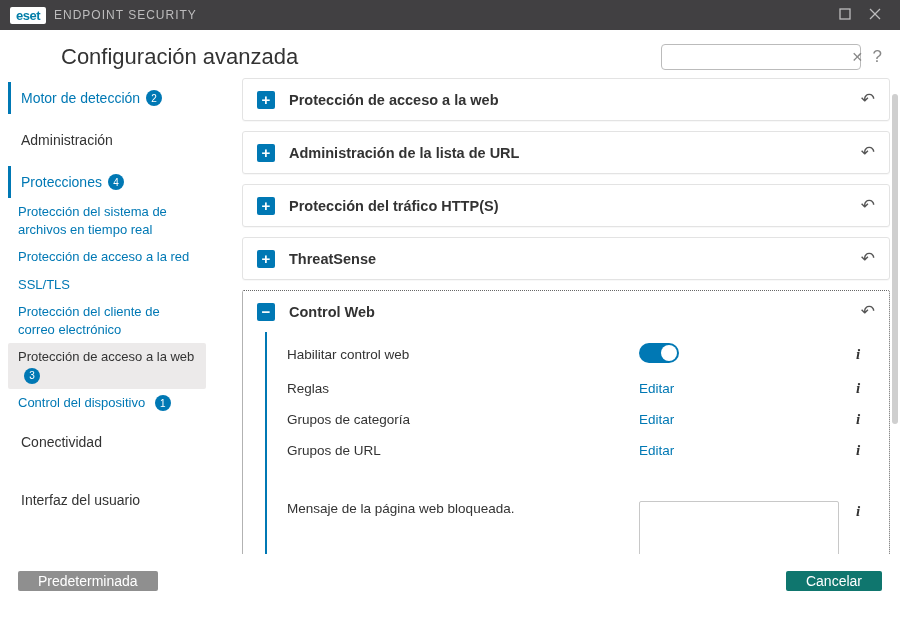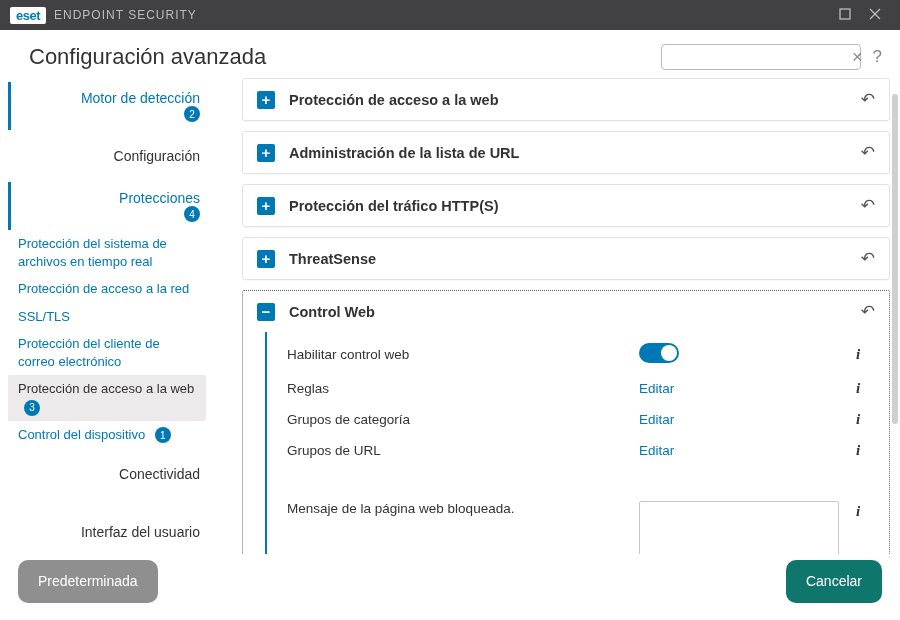"Configuración avanzada" .header-row { margin-left: none -> 32px }
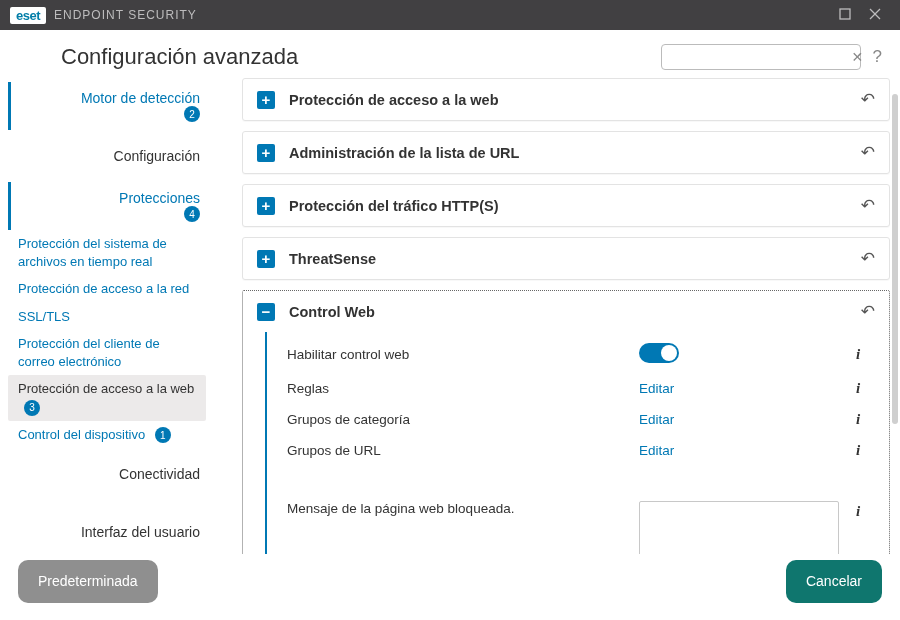"Motor de detección" .side-item { align-items: flex-end -> center; flex-direction: column -> none }
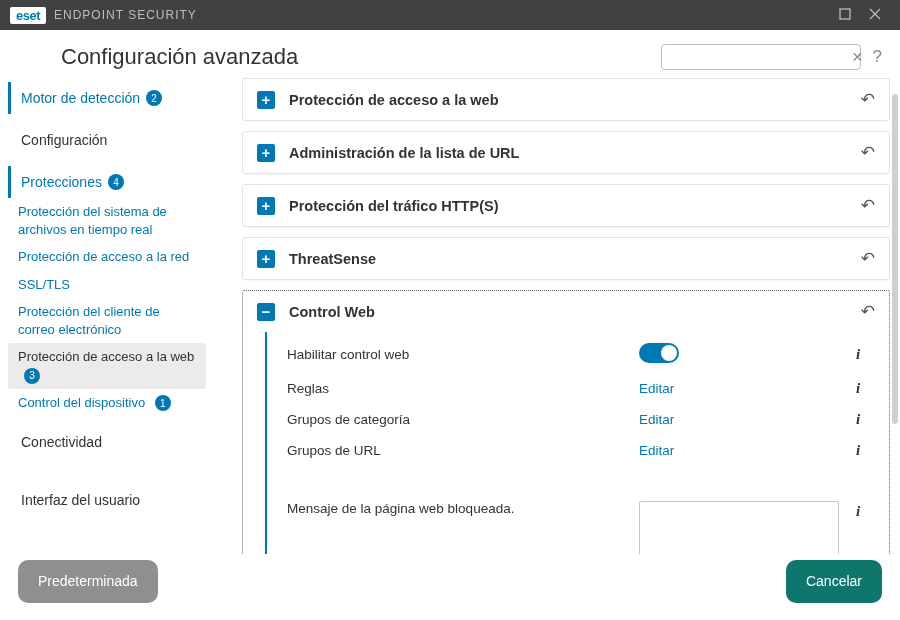"Configuración" span { text: Configuración -> Administración }
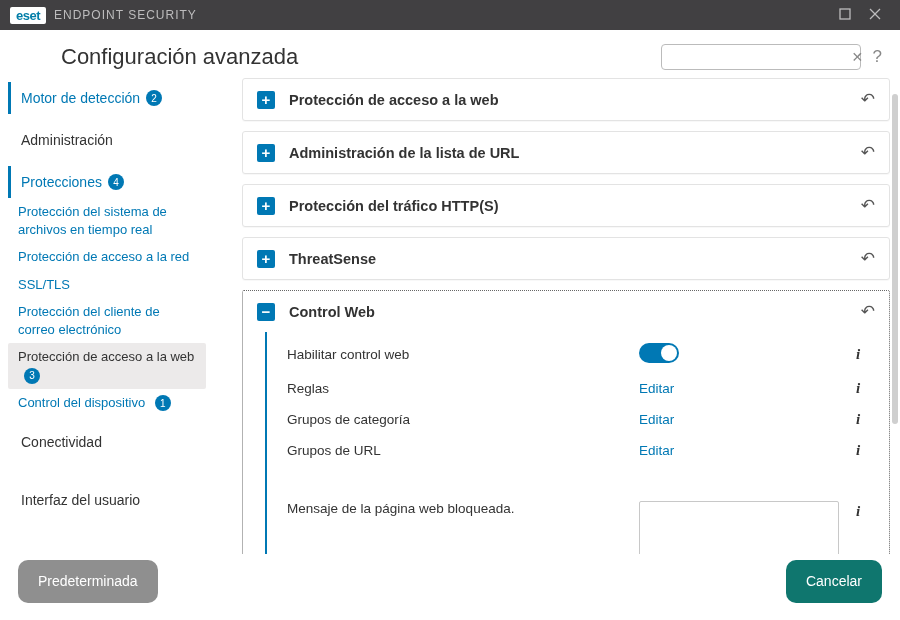"Predeterminada" .btn { border-radius: 10px -> 2px; height: 43px -> 20px }
